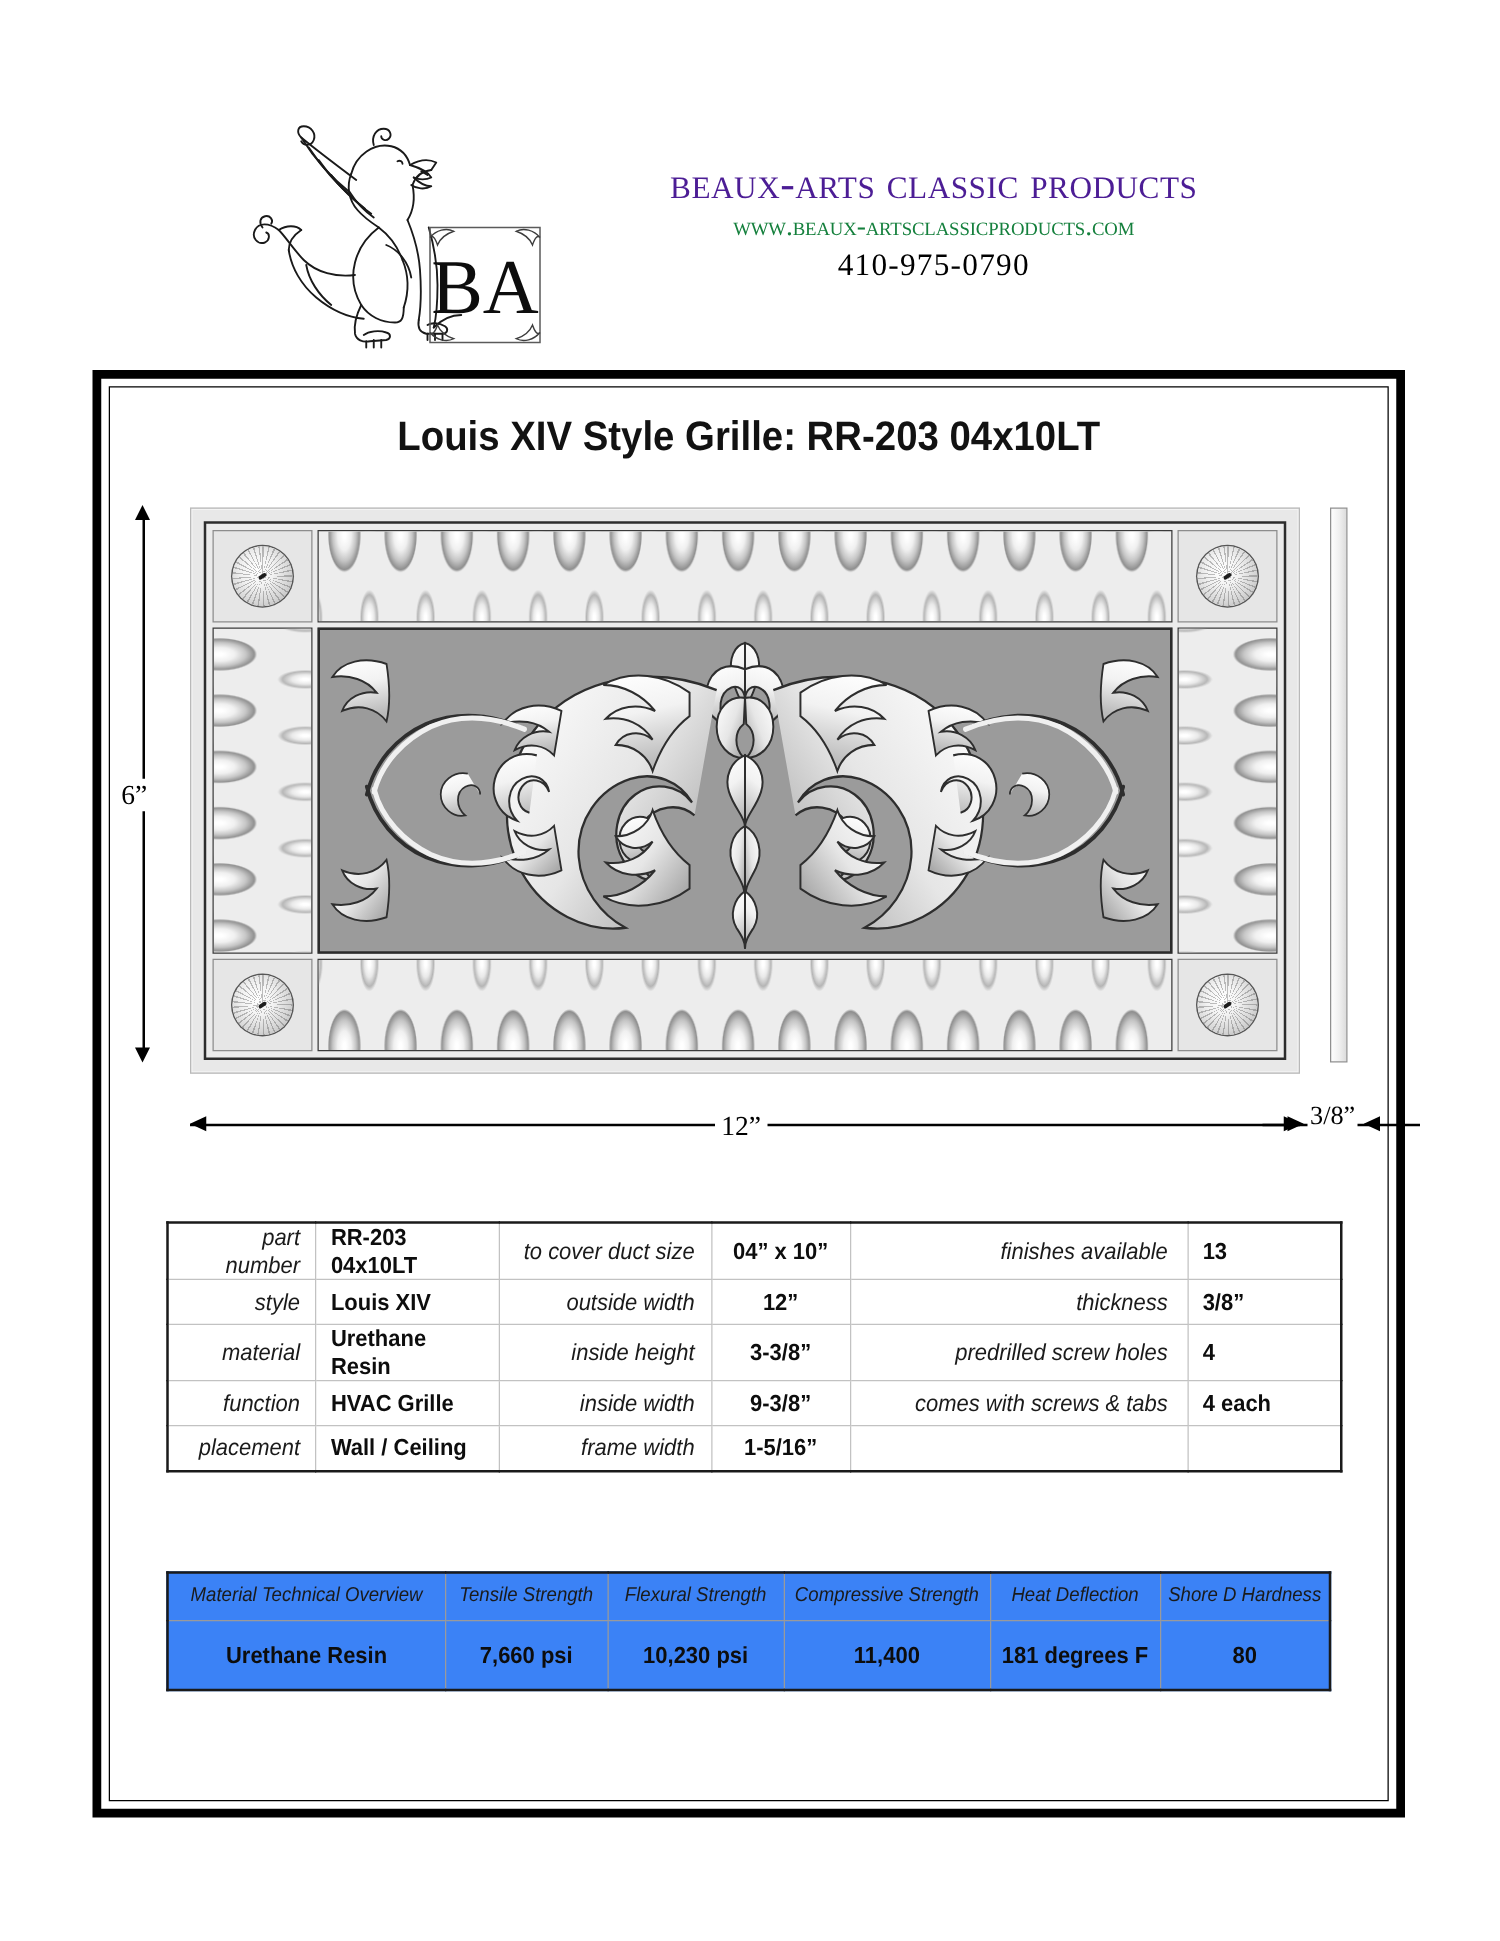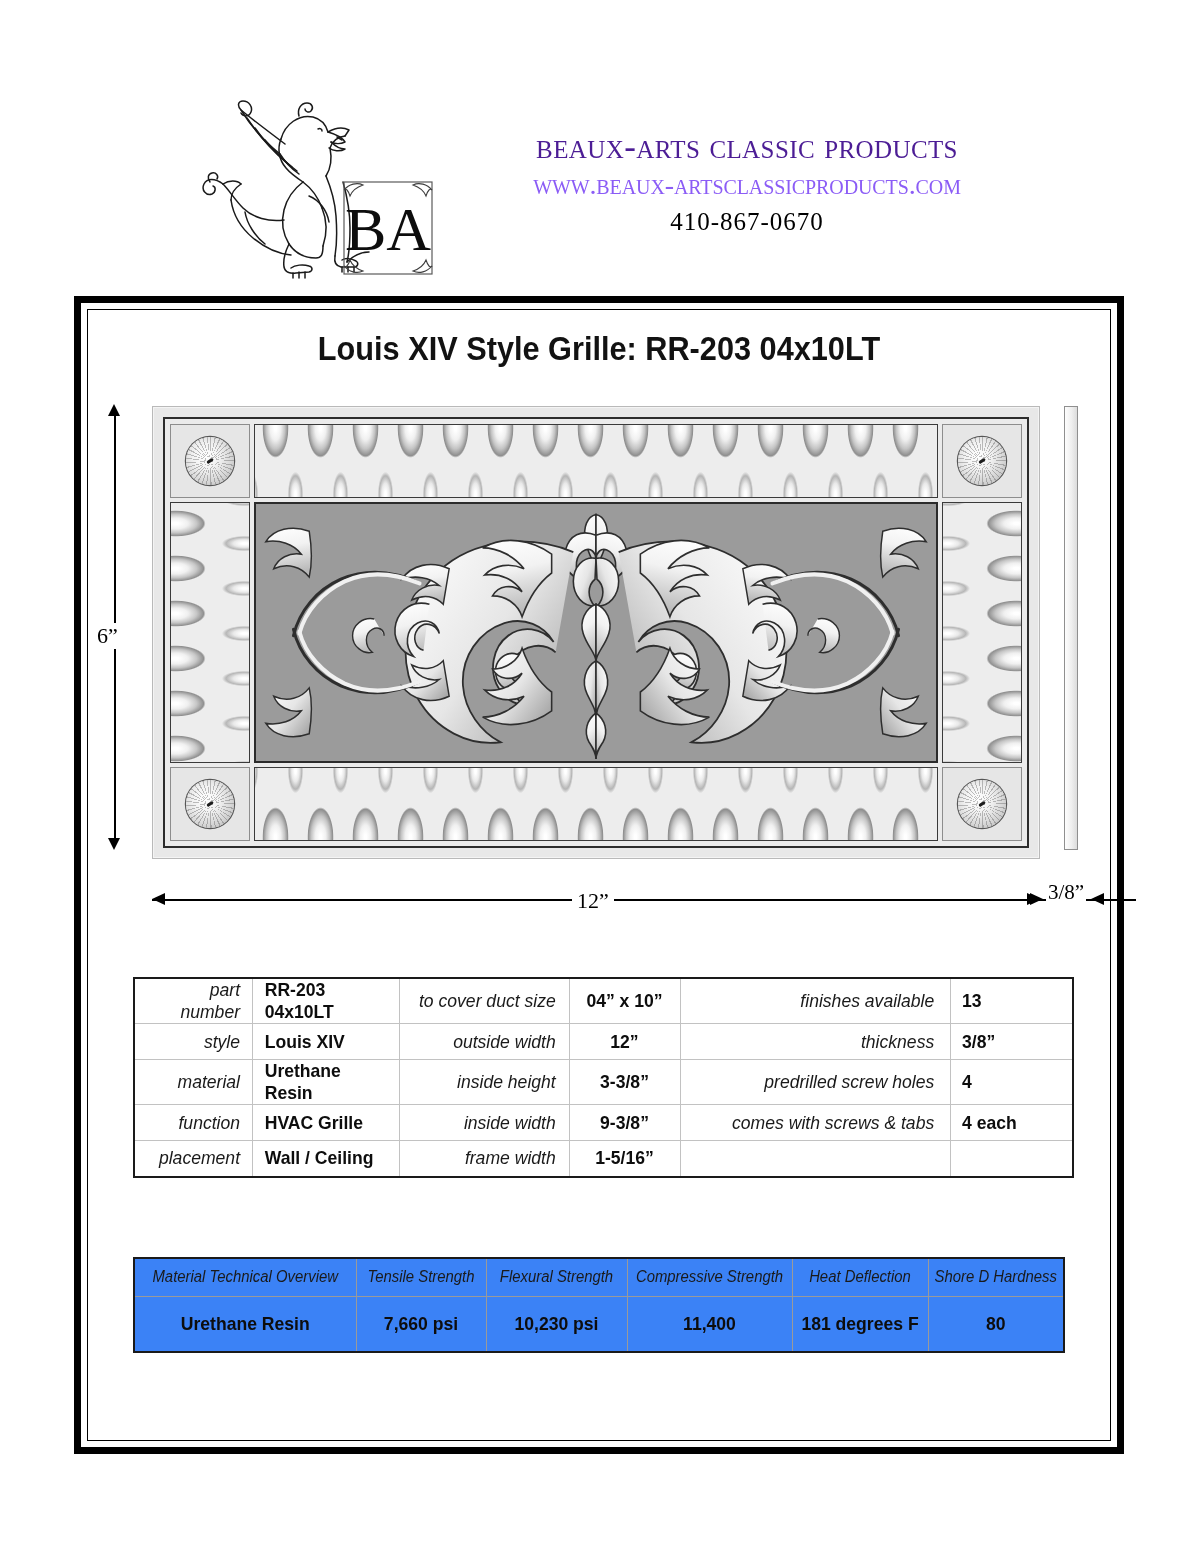"www.beaux-artsclassicproducts.com" .company-contact { color: #8b5cf6 -> #15803d; font-size: 28px -> 22px }
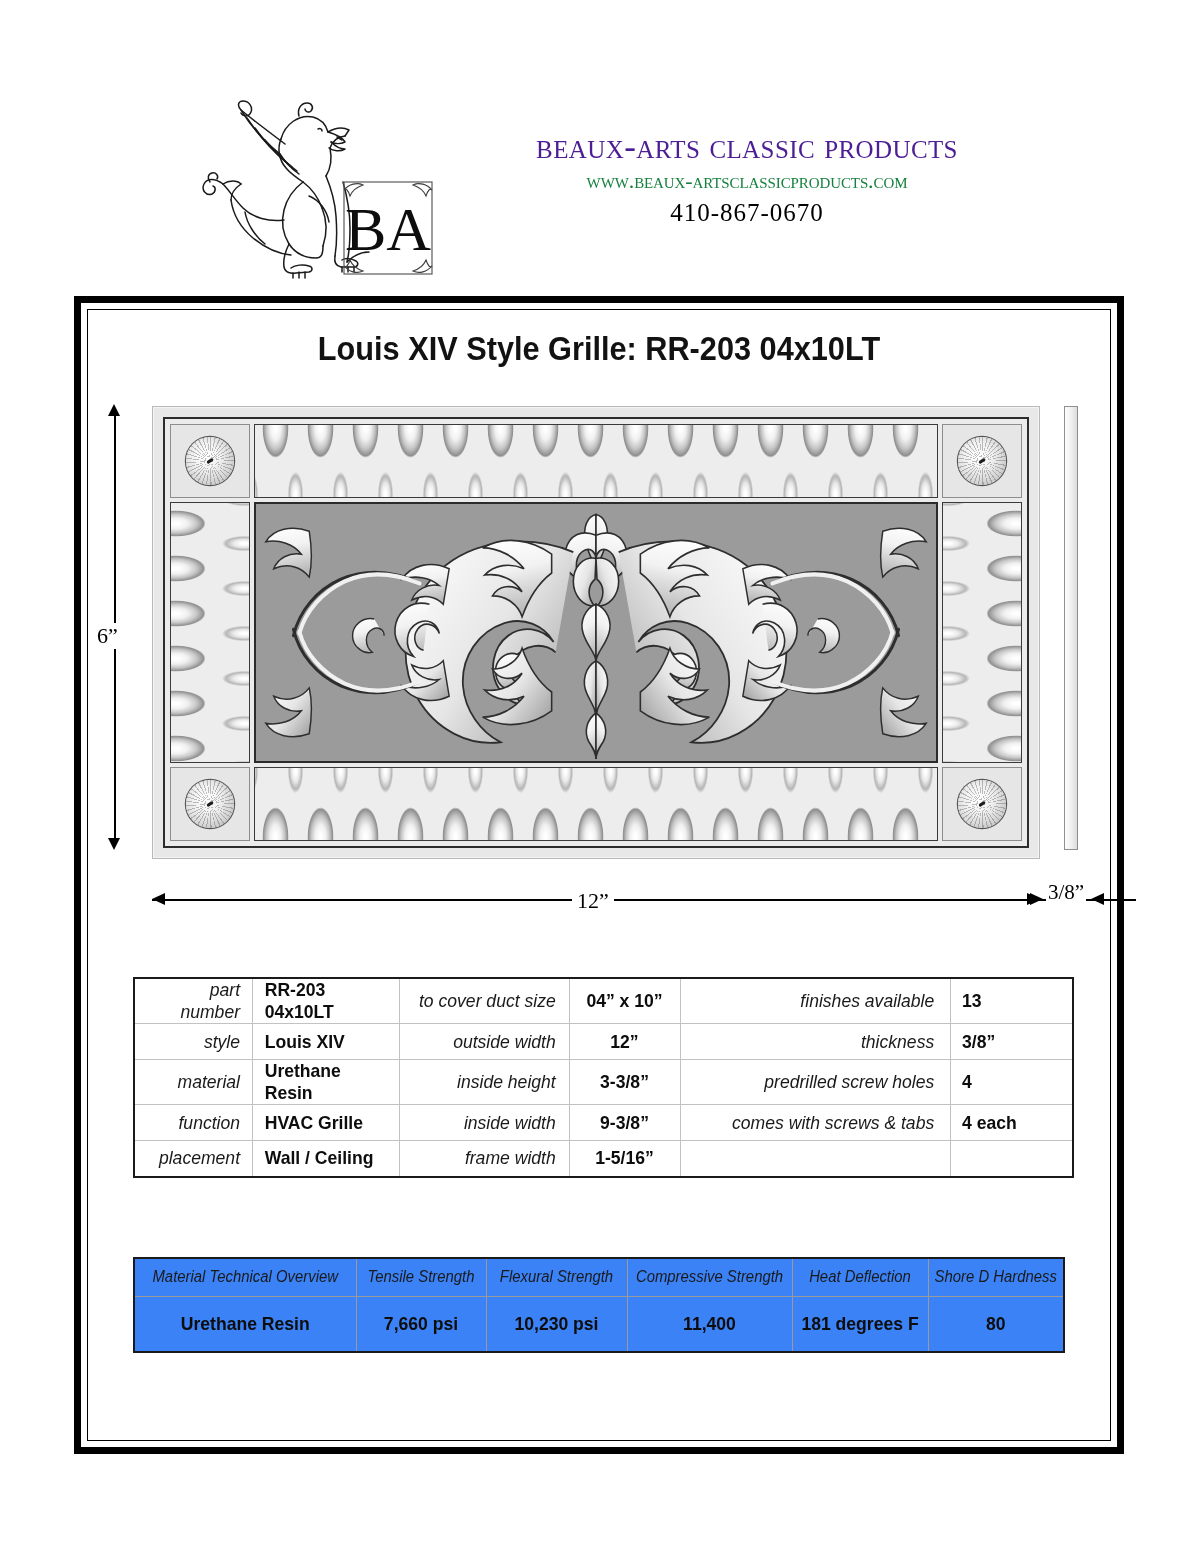"410-867-0670" div.company-phone { text: 410-867-0670 -> 410-975-0790 }
